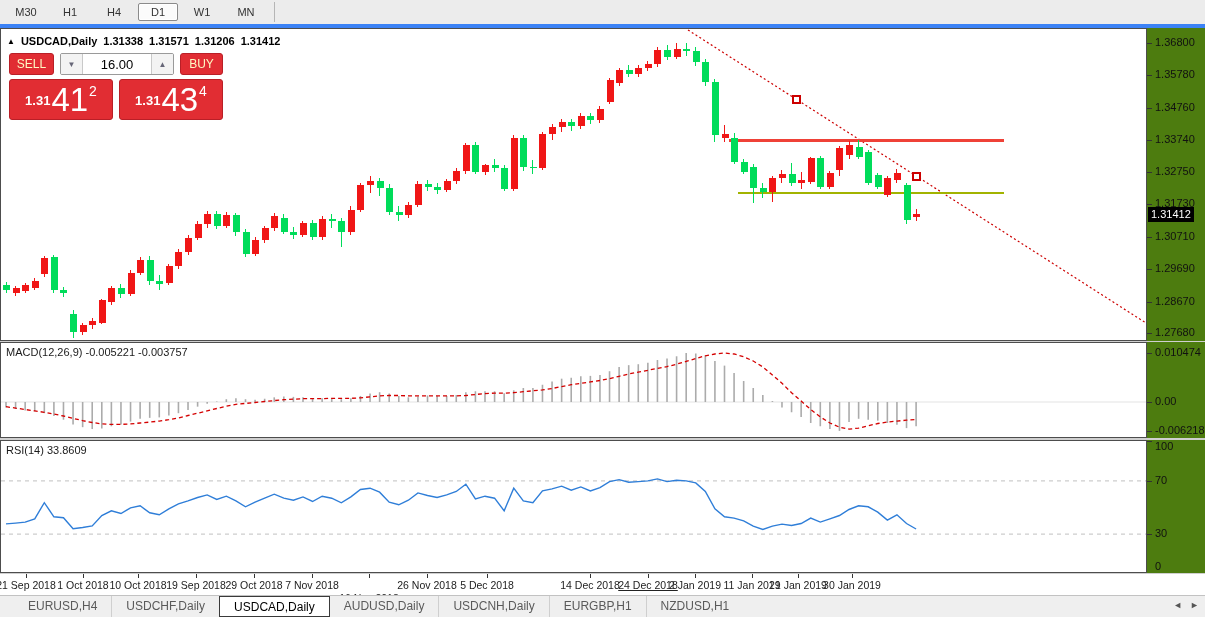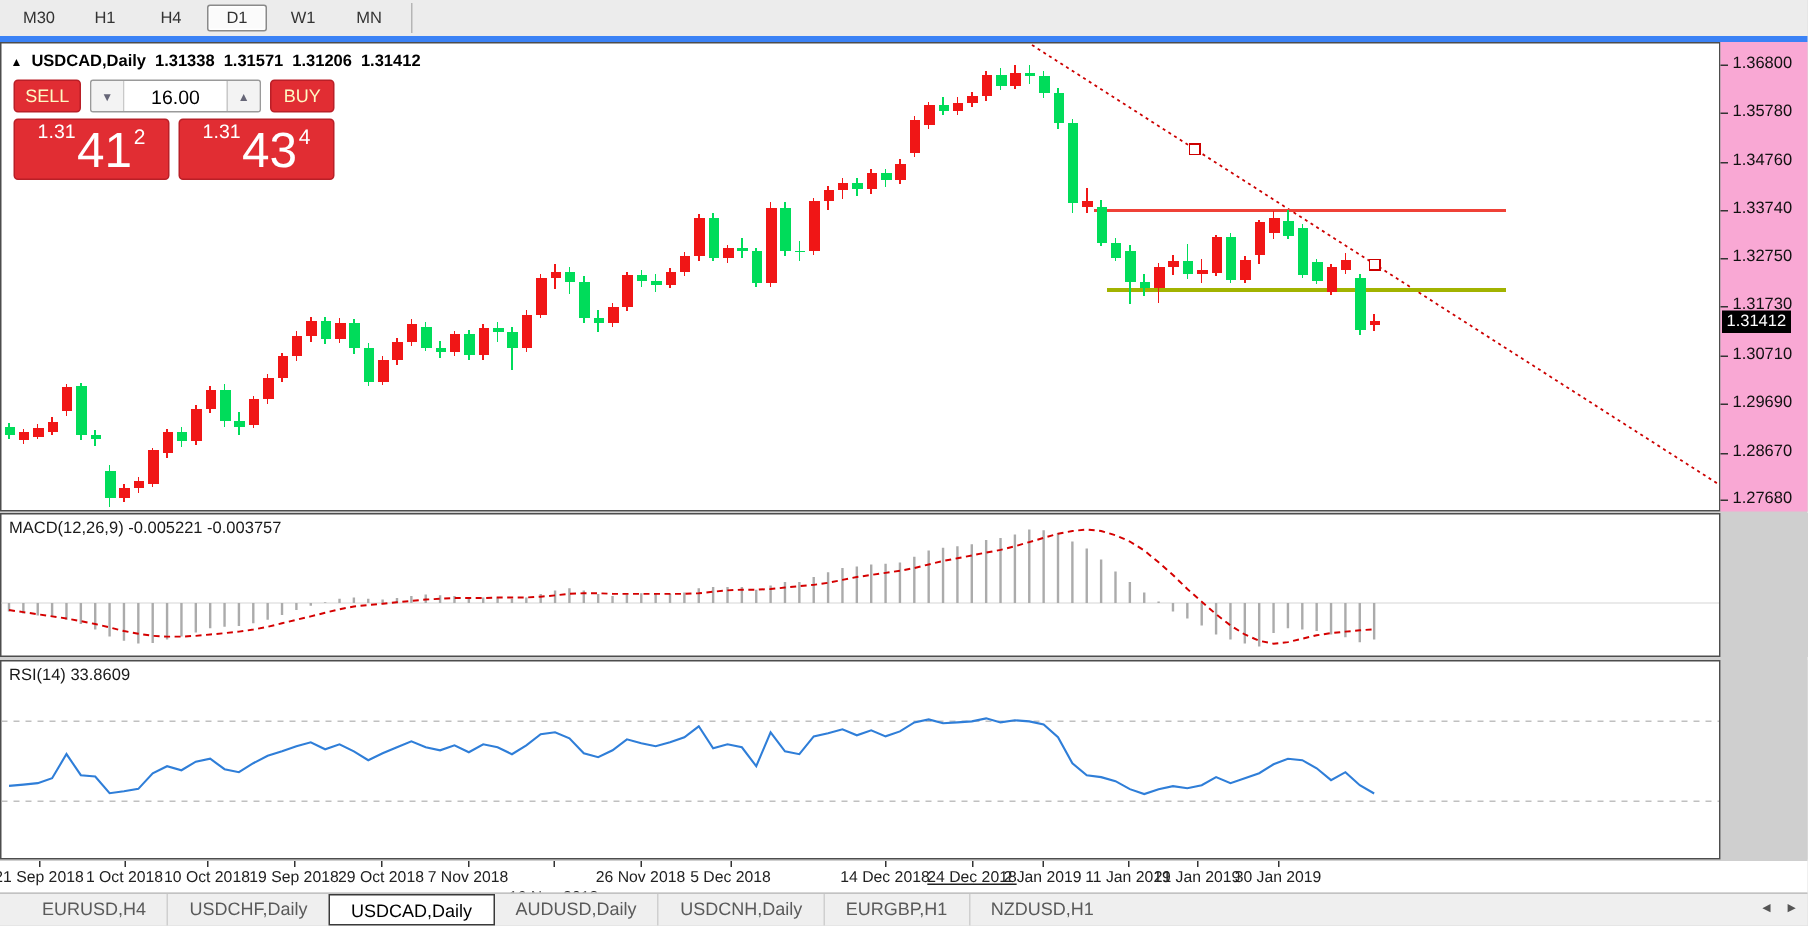"1.36800" .axis { background: #f9a8d4 -> #4d7c0f }
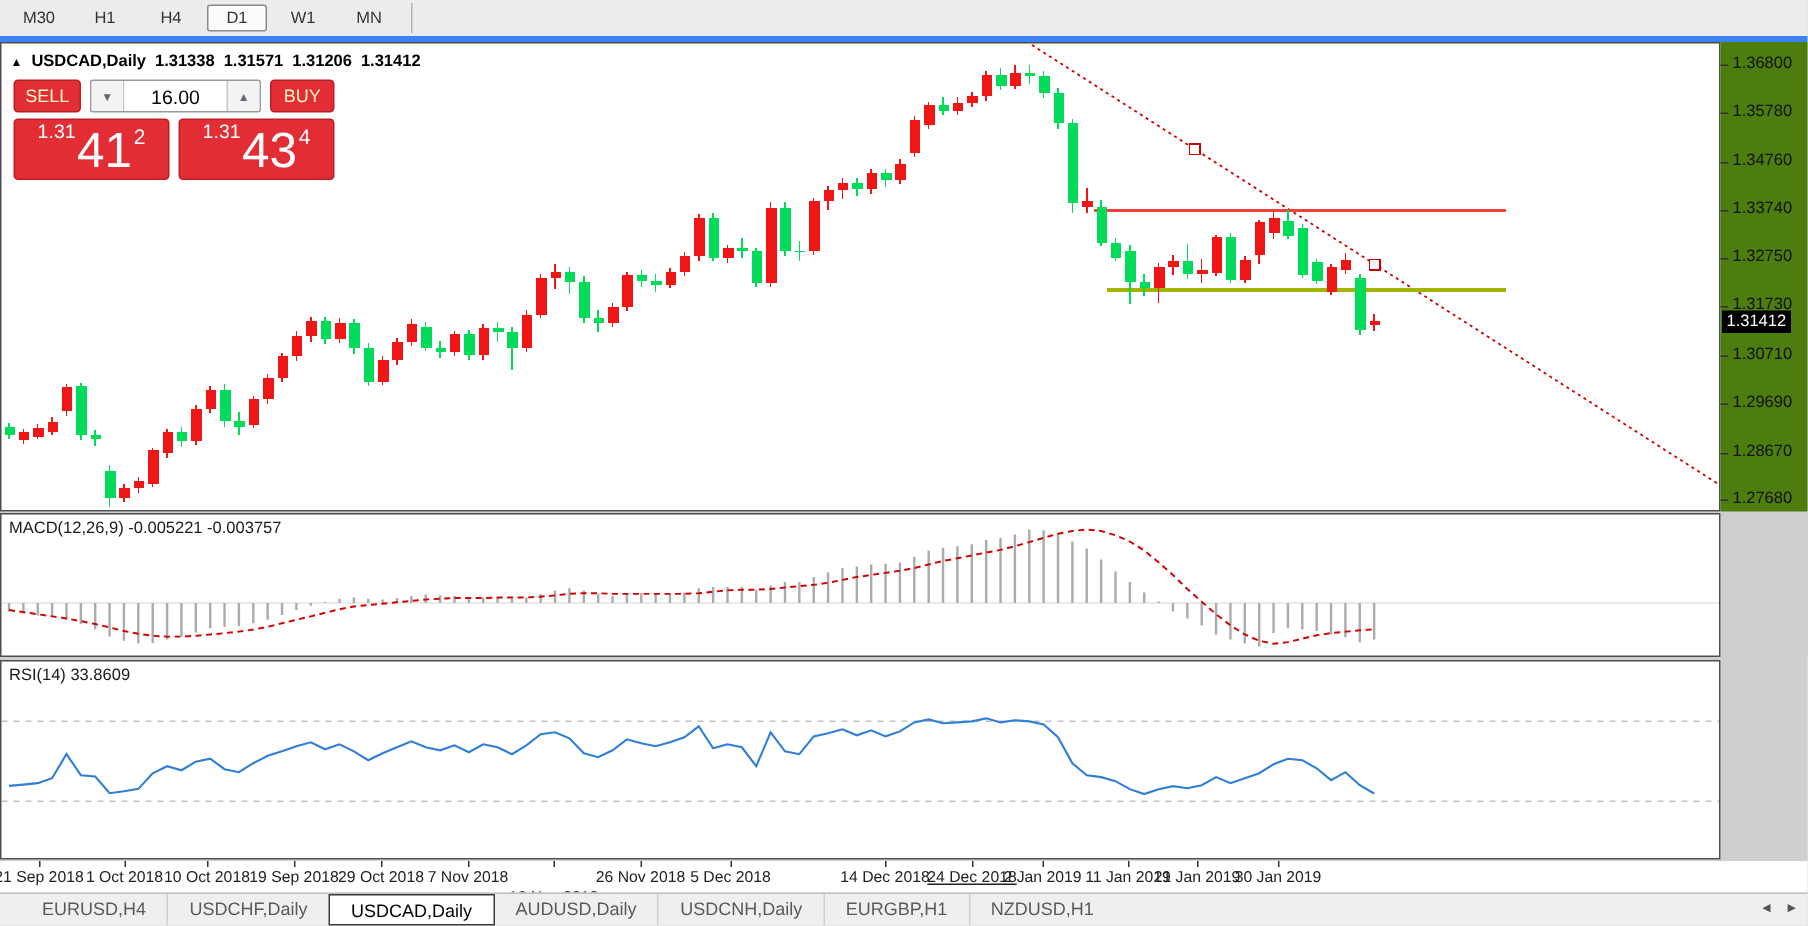"1.31" .q-small { font-weight: 400 -> 700; margin: 0 1px 20px 0 -> 0 1px 7px 0 }
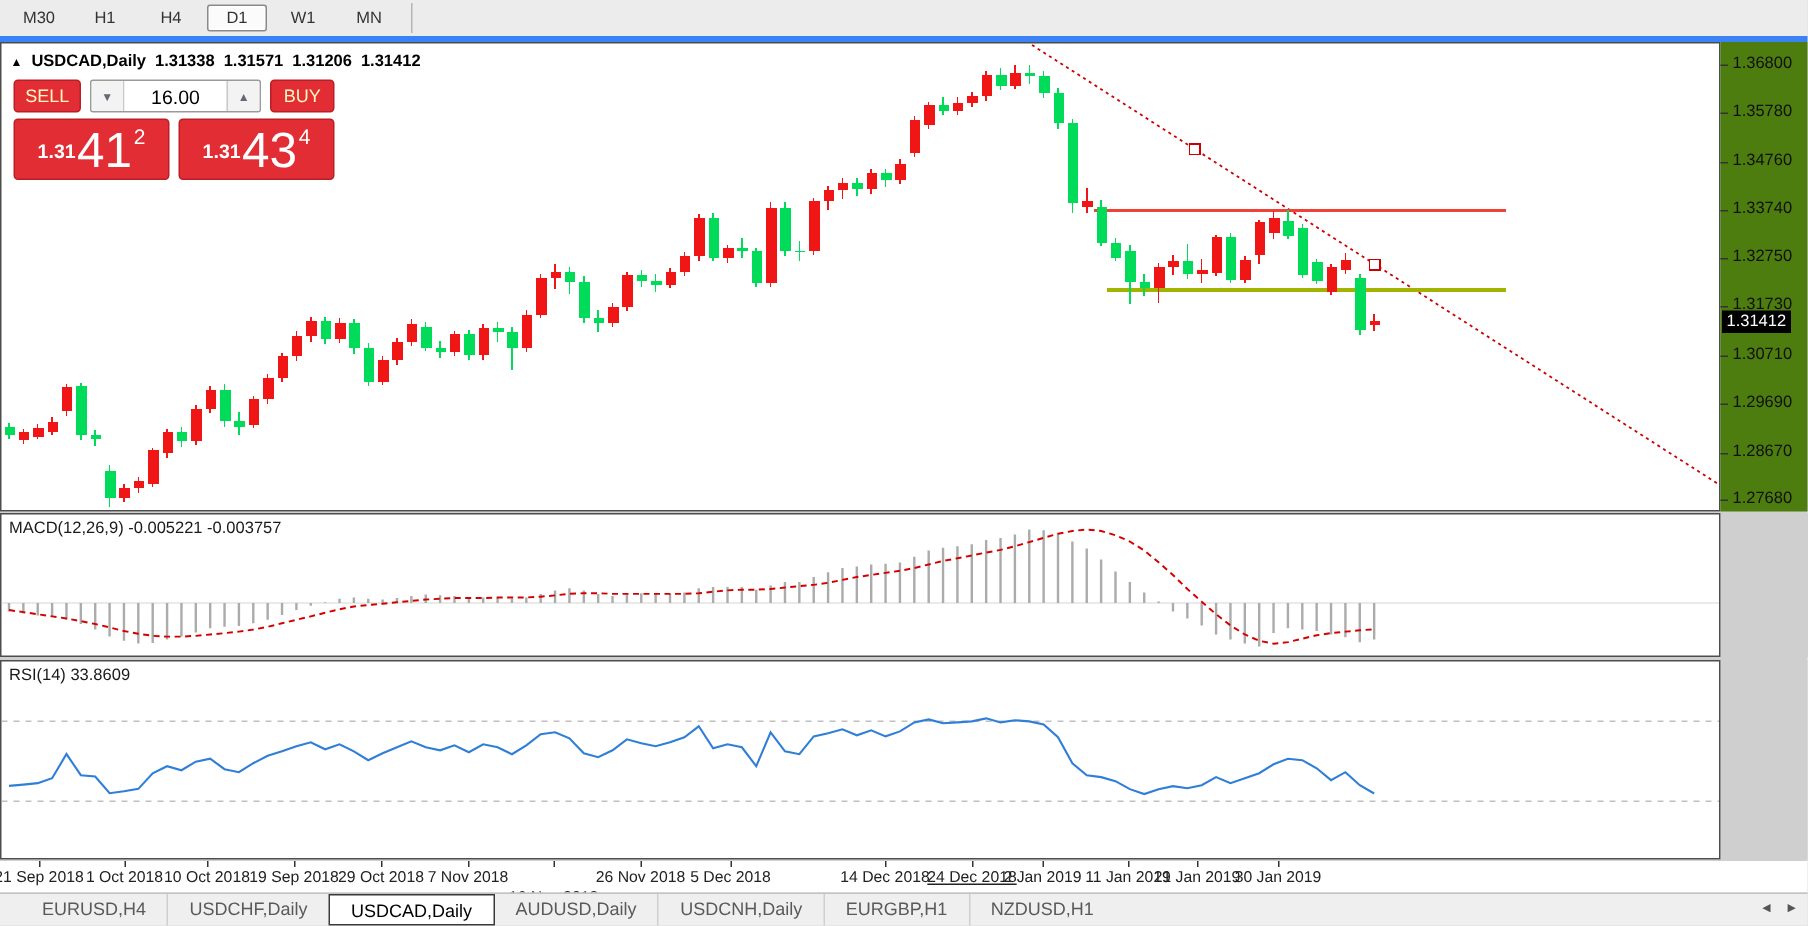"0.010474" div.axis { html: none -> <div> <div></div> <div>0.010474</div> <div></div> <div>0.00</div> <div></div> <div>-0.006218</div> </div> }
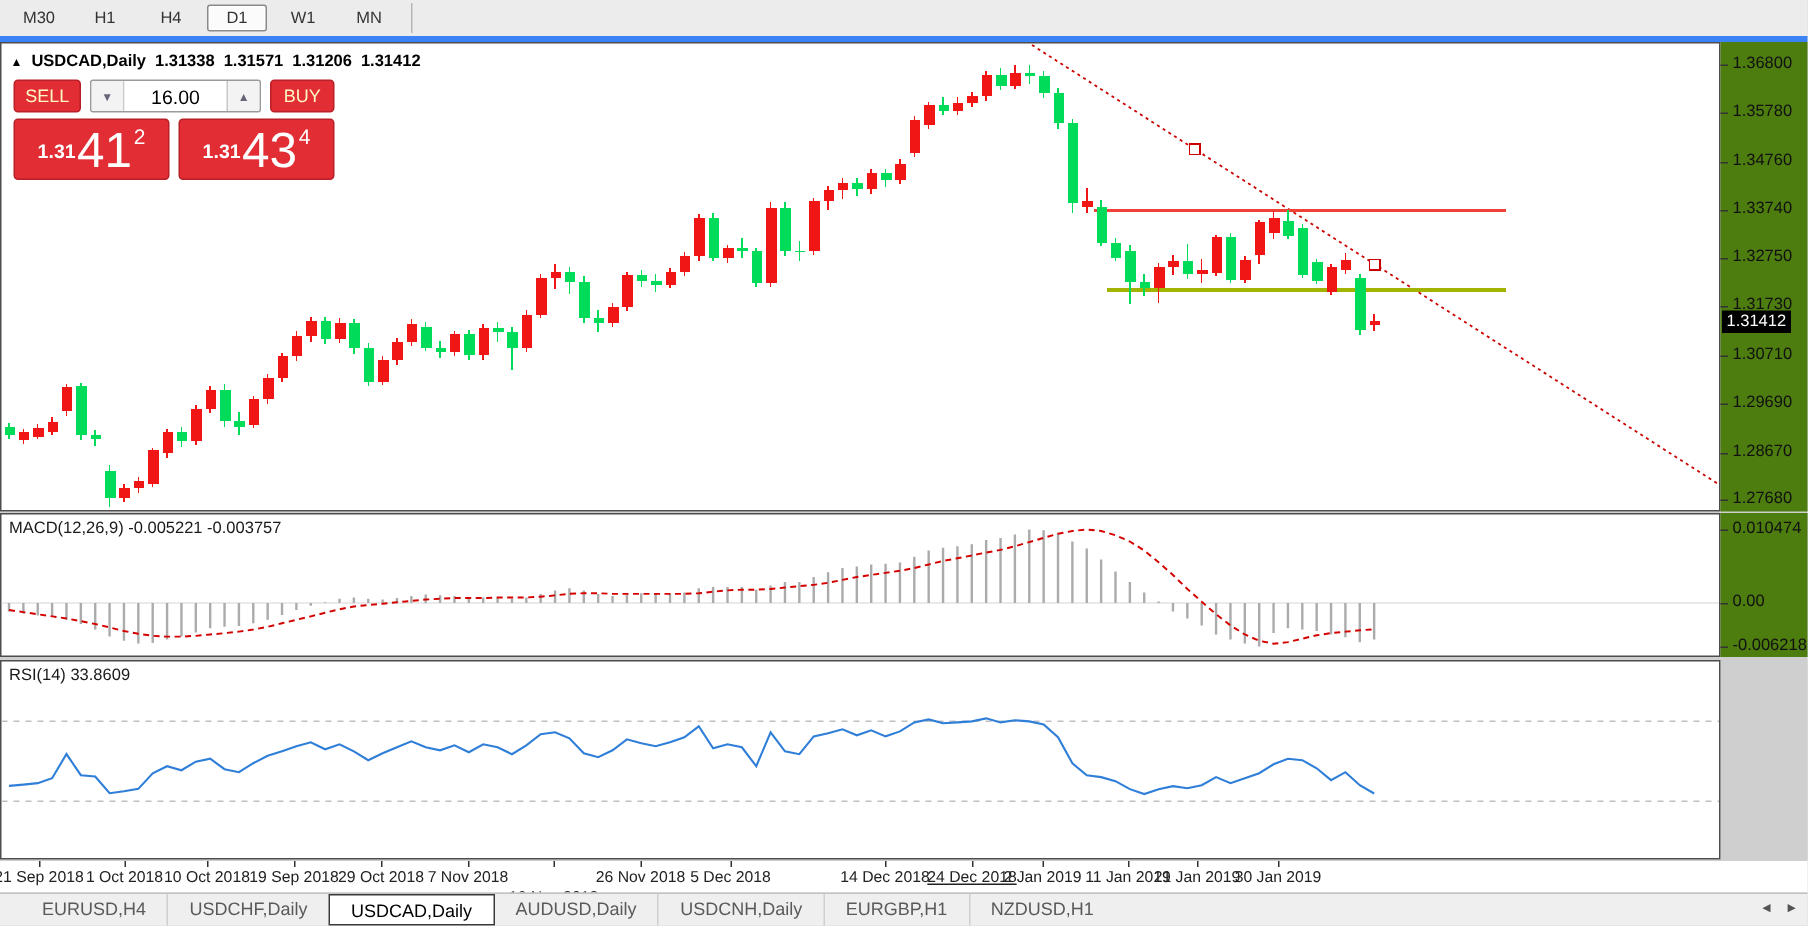"100" div.axis { html: none -> <div> <div></div> <div>100</div> <div></div> <div>70</div> <div></div> <div>30</div> <div></div> <div>0</div> </div> }
